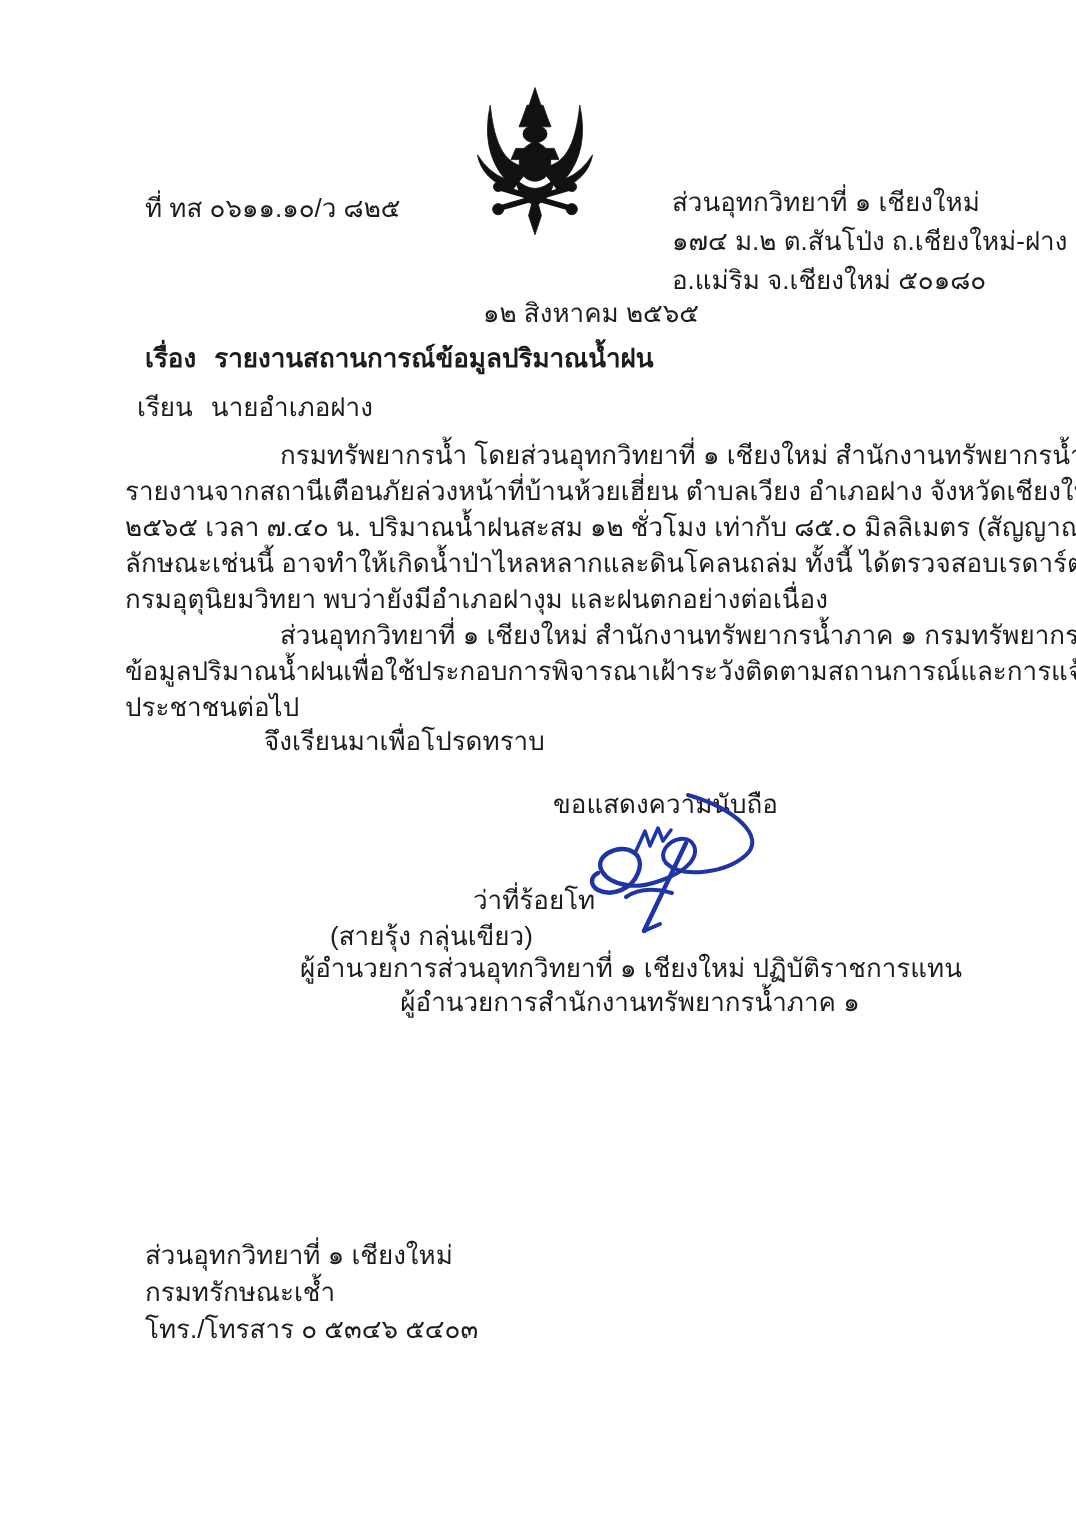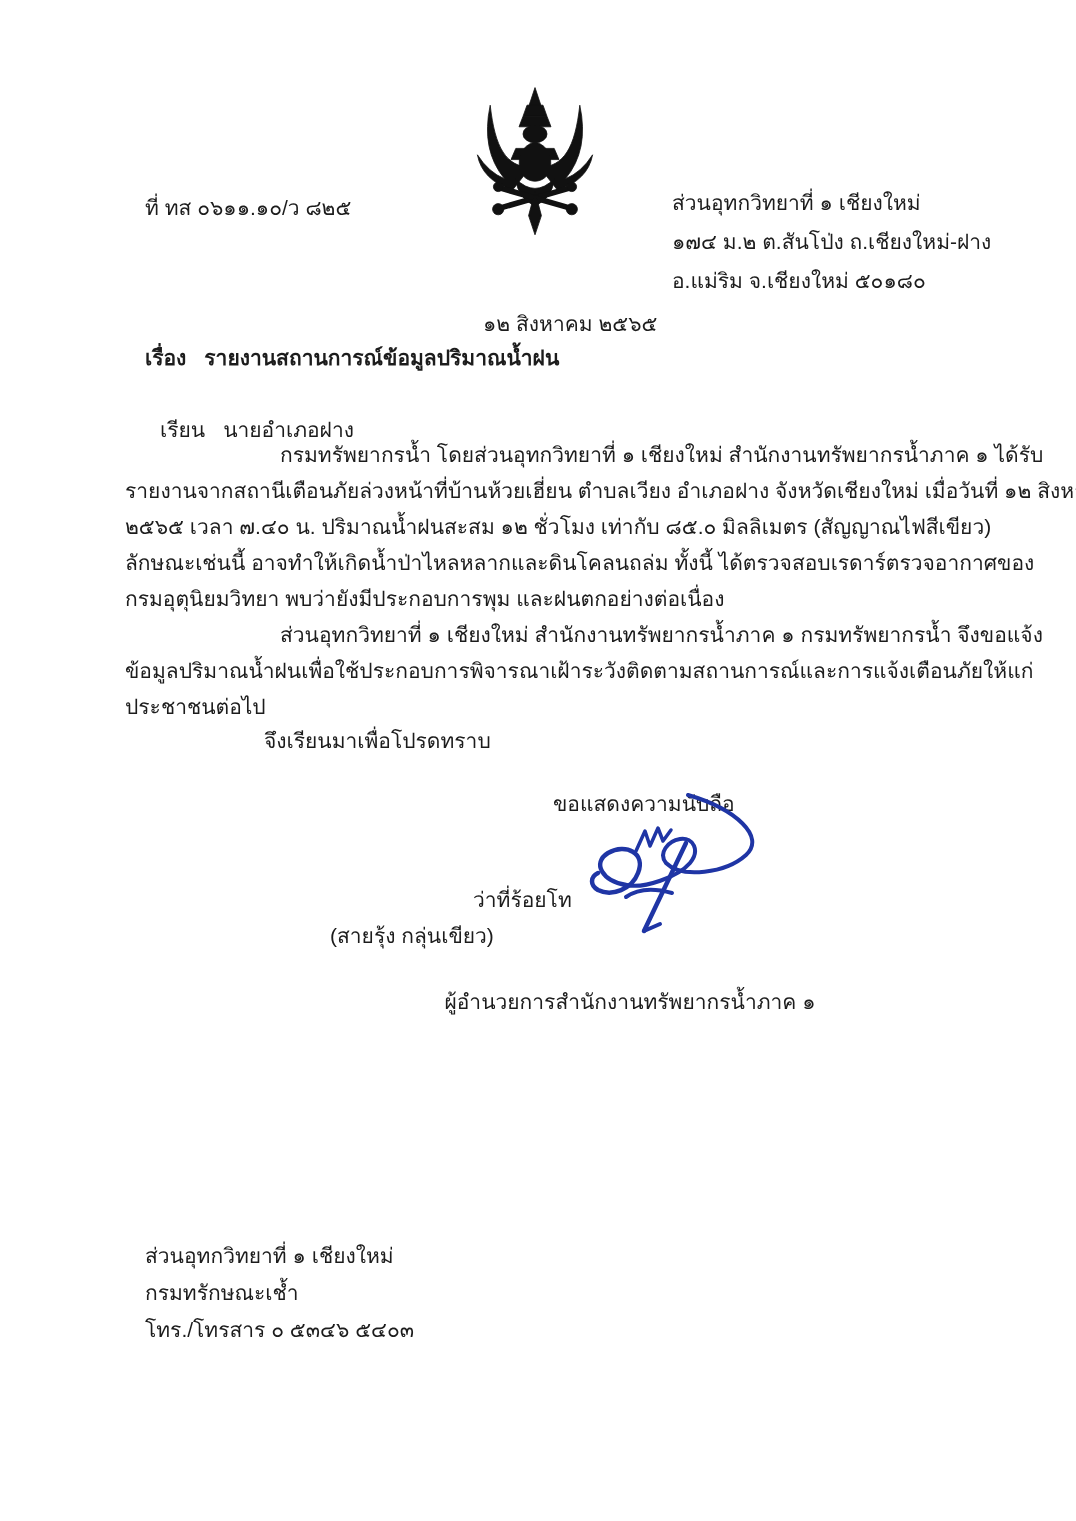"ที่ ทส ๐๖๑๑.๑๐/ว ๘๒๕" .page { font-size: 21px -> 26px }
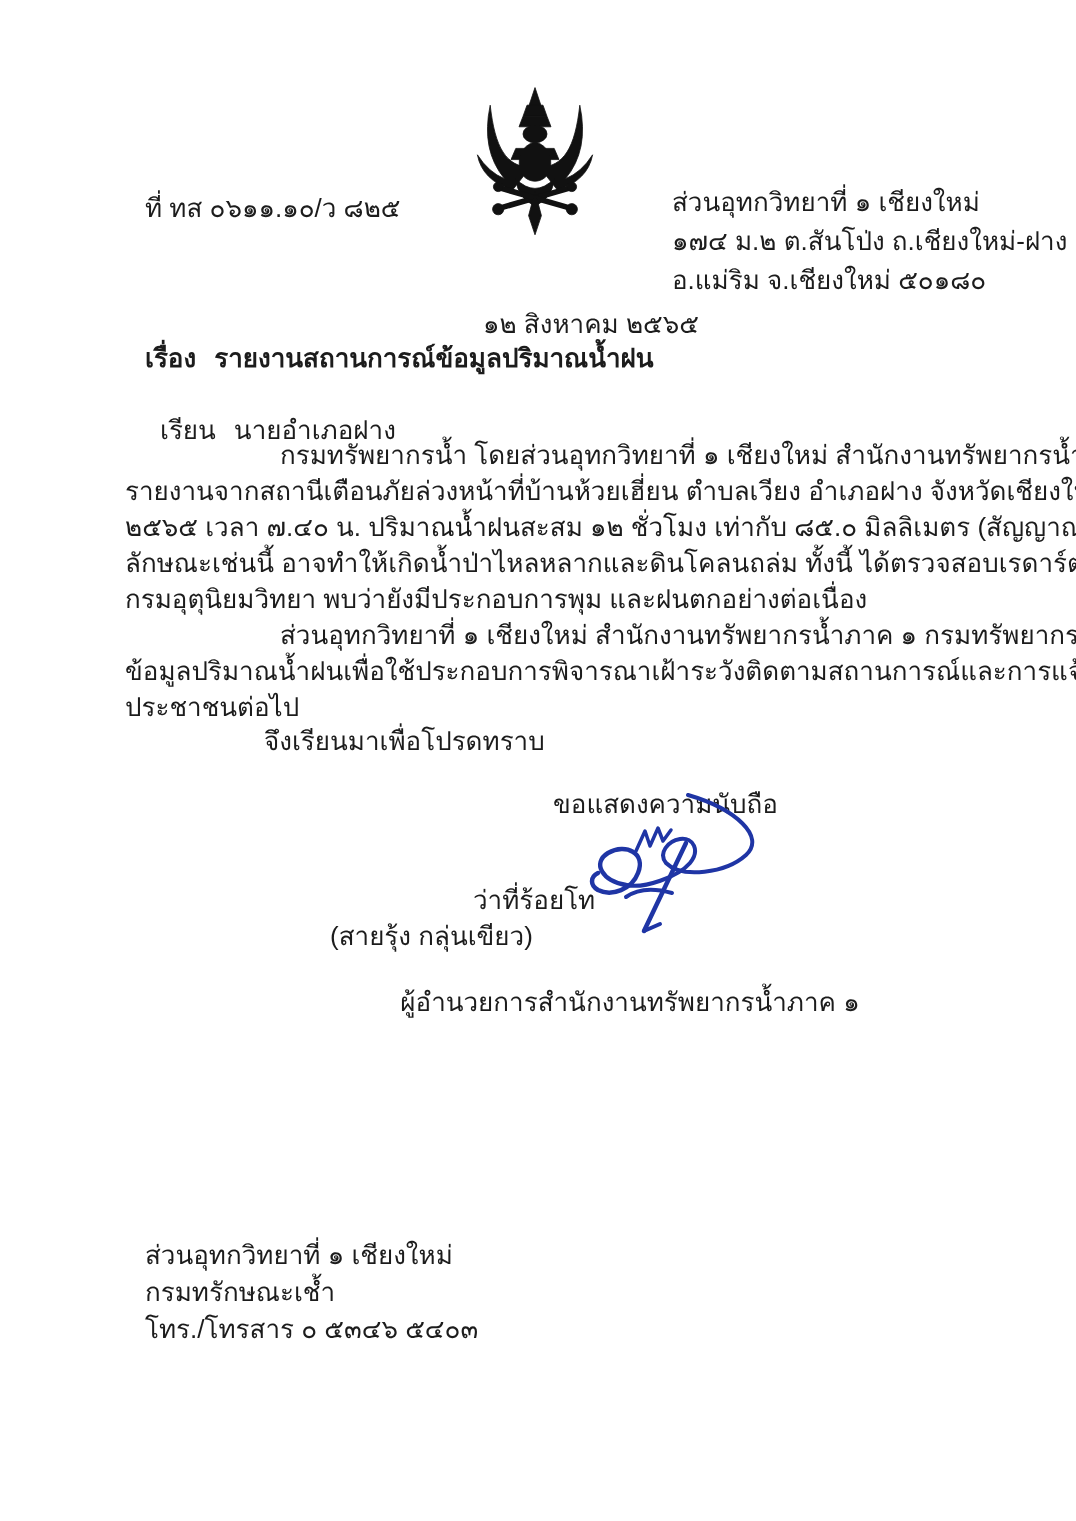"๑๒ สิงหาคม ๒๕๖๕" .doc-date { top: 306px -> 295px }
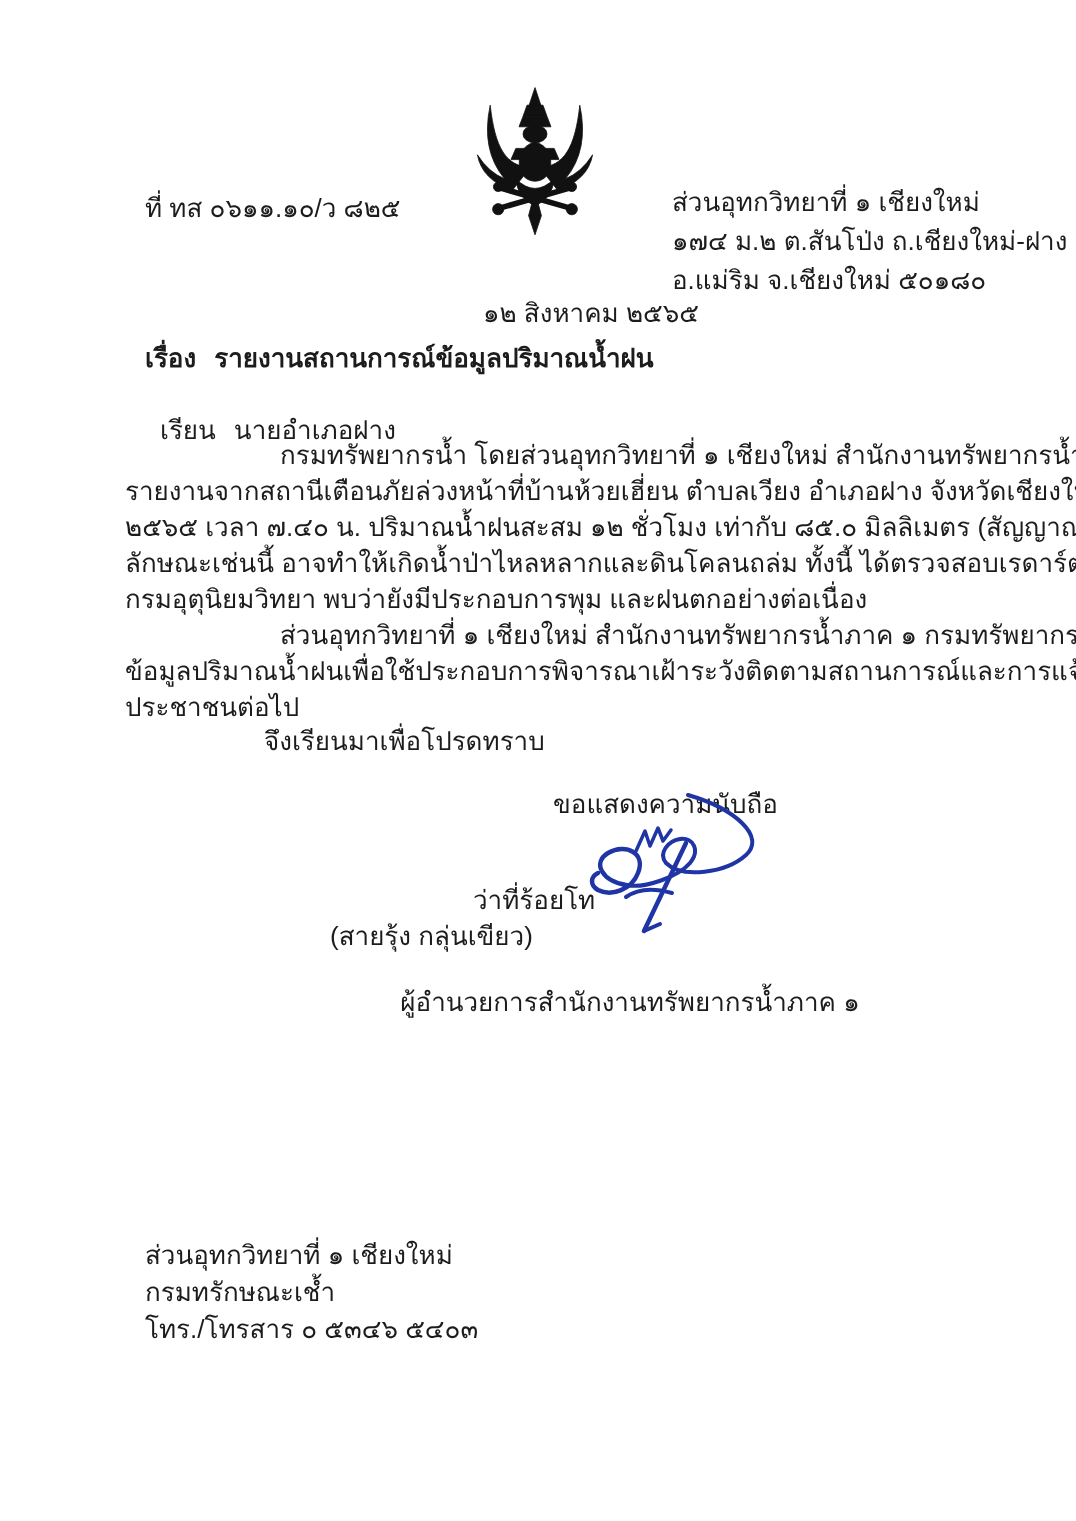"เรียน นายอำเภอฝาง" .to-line { left: 160px -> 137px; margin-top: 23px -> none }
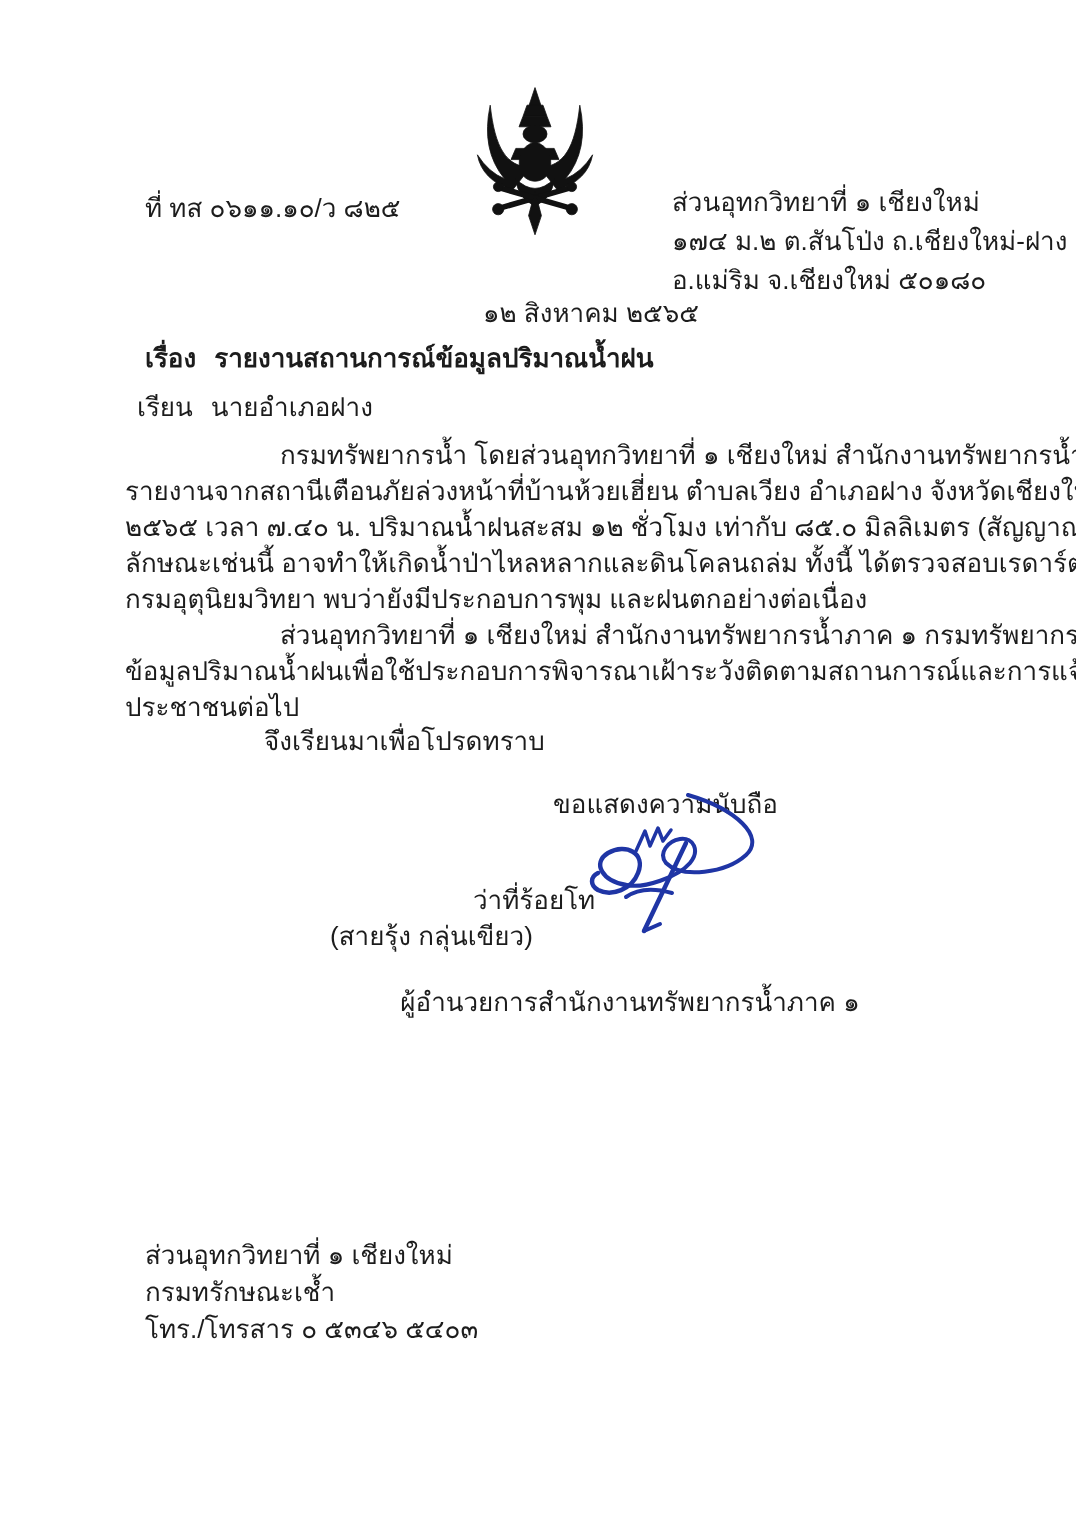"กรมอุตุนิยมวิทยา พบว่ายังมีประกอบการพุม" div.line { text: พบว่ายังมีประกอบการพุม -> พบว่ายังมีอำเภอฝางุม }
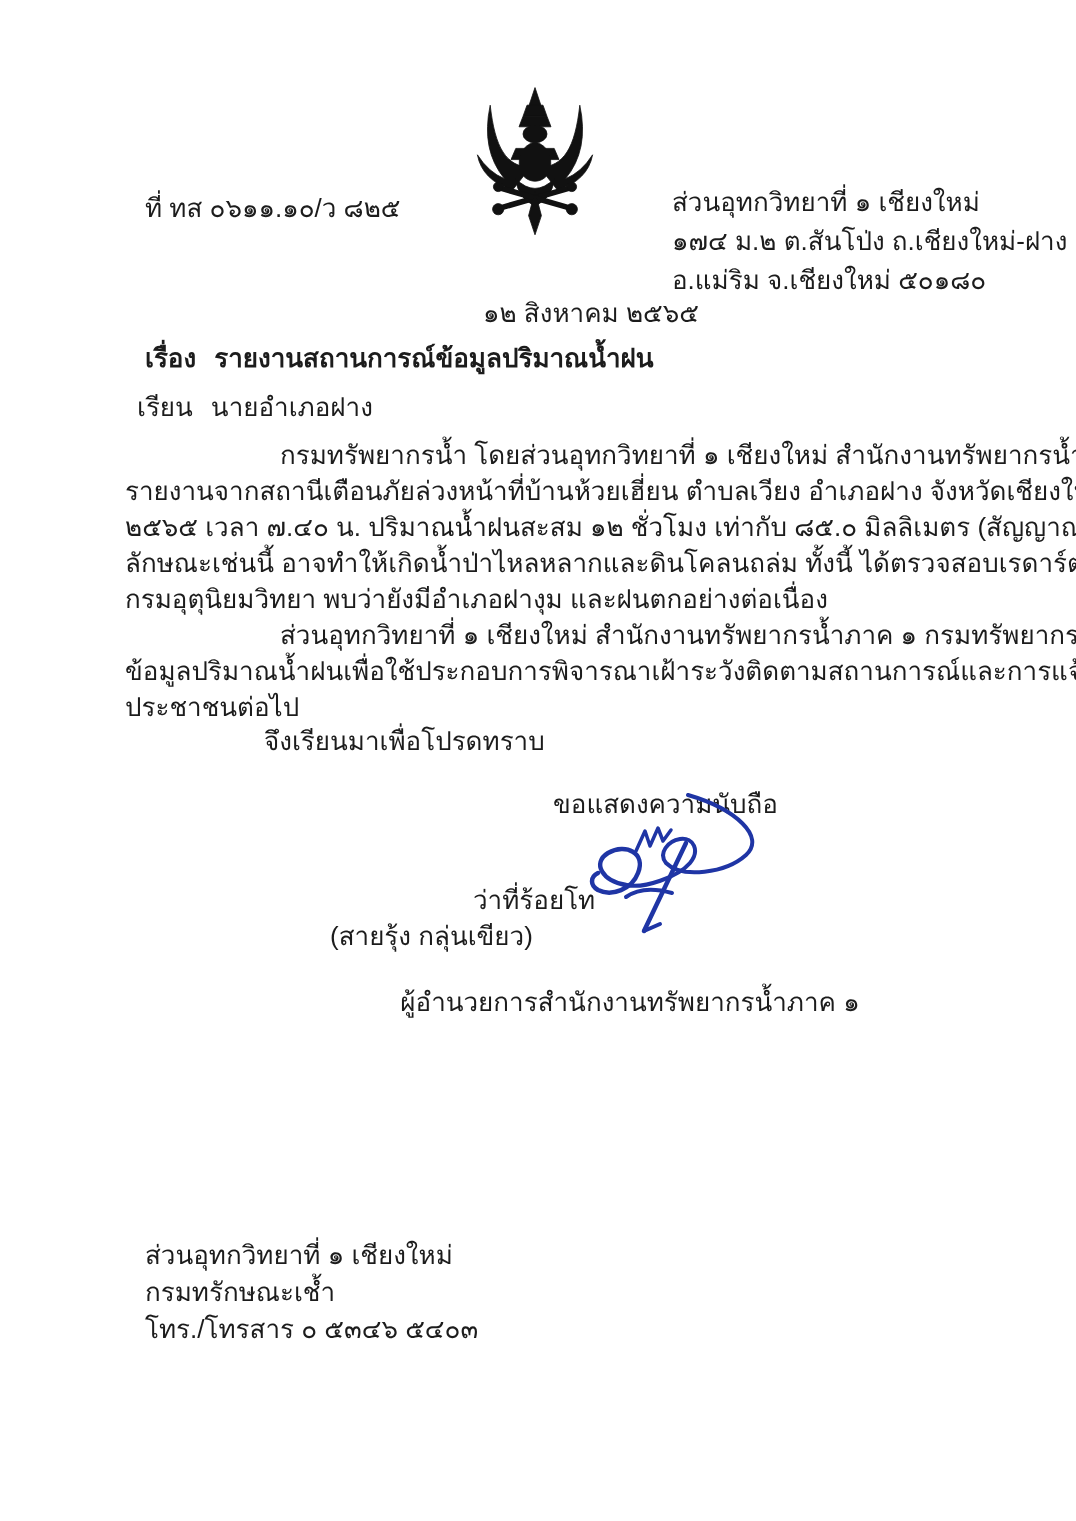"ผู้อำนวยการส่วนอุทกวิทยาที่ ๑ เชียงใหม่" div.abs { html: none -> <div>ผู้อำนวยการส่วนอุทกวิทยาที่ ๑ เชียงใหม่ ปฏิบัติราชการแทน</div> }
